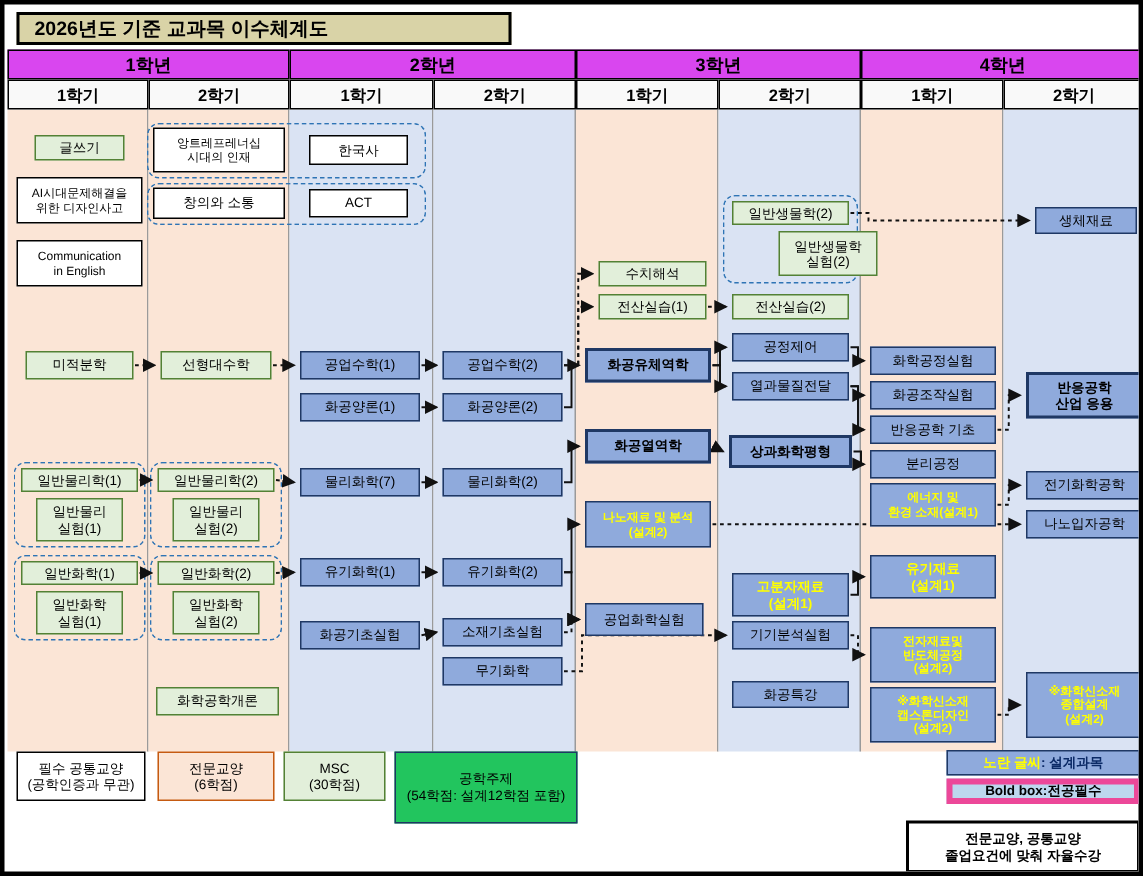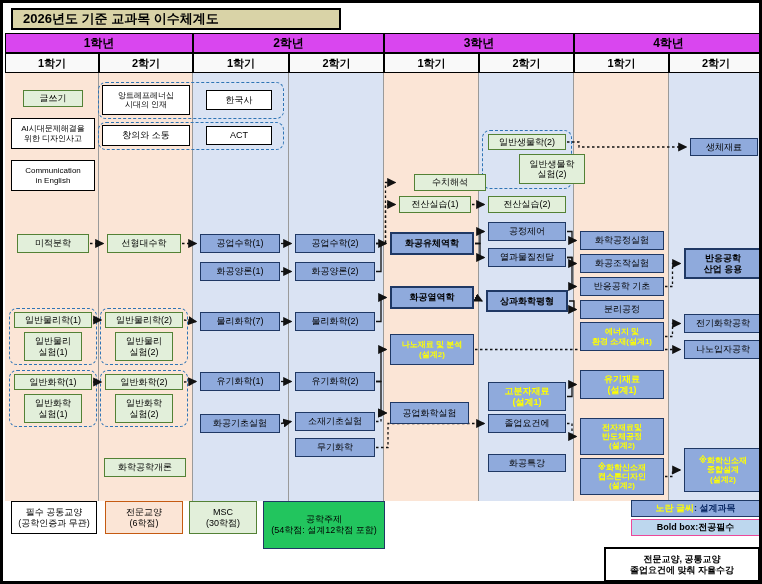"수치해석" div.box { left: 411px -> 396px }
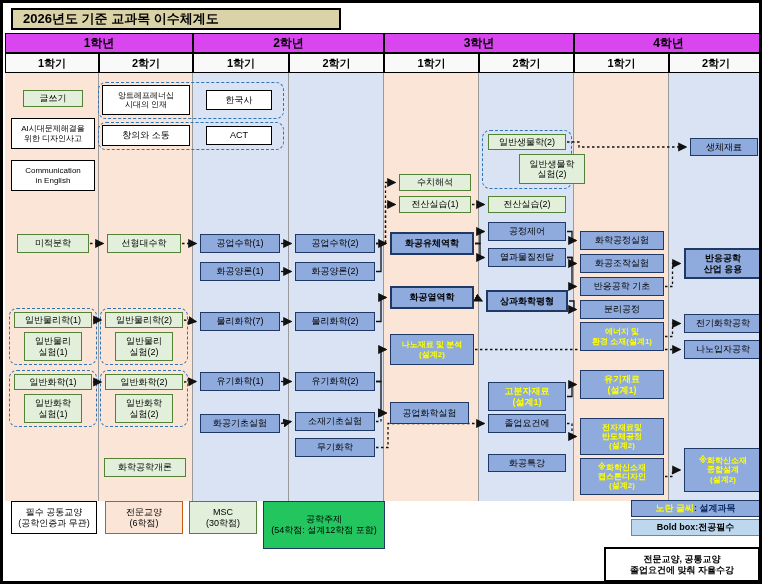"졸업요건에" div.box { text: 졸업요건에 -> 기기분석실험 }
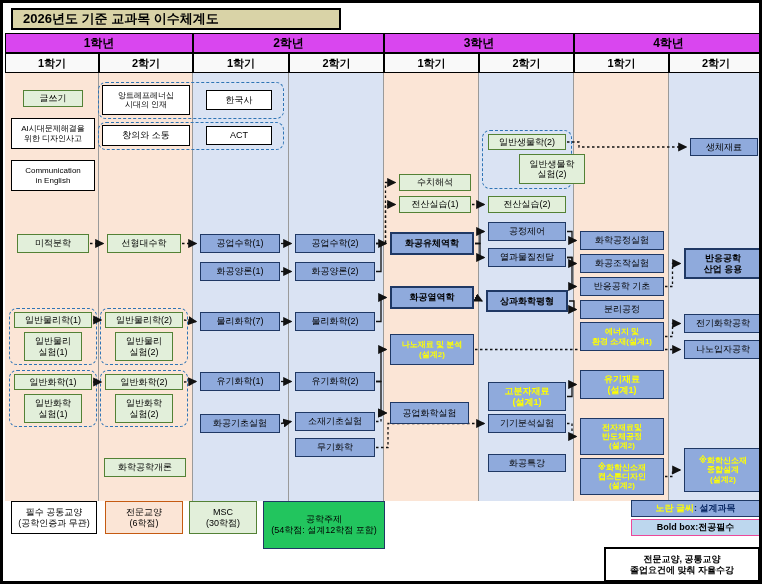"Bold box:" #legend-bold { border: 1px solid #ec4899 -> 4px solid #ec4899 }
